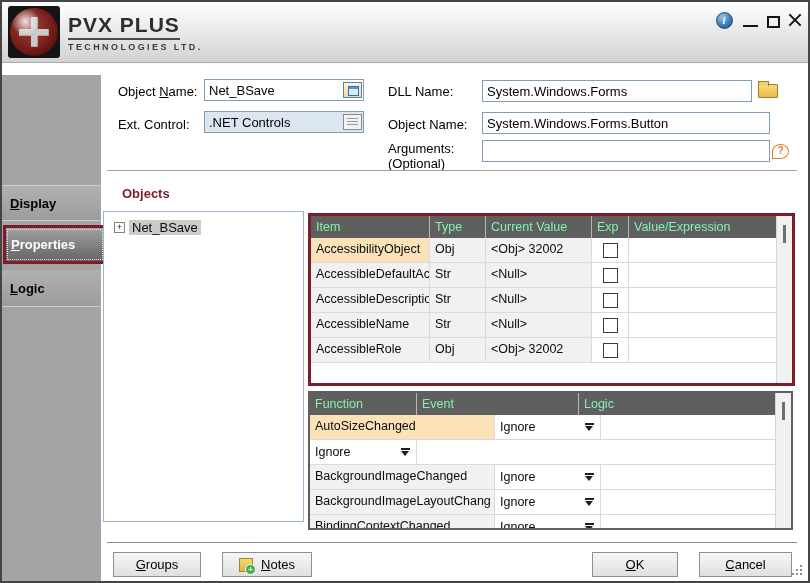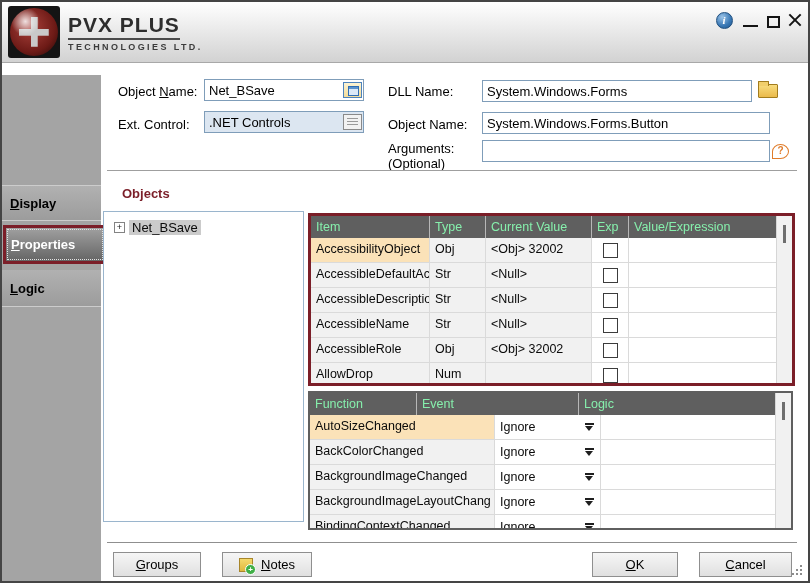"AllowDrop" div.trow { html: <div> <div>AllowDrop</div> <div>Num</div> <div></div> <div> <span></span> </div> <div></div> </div> -> none }
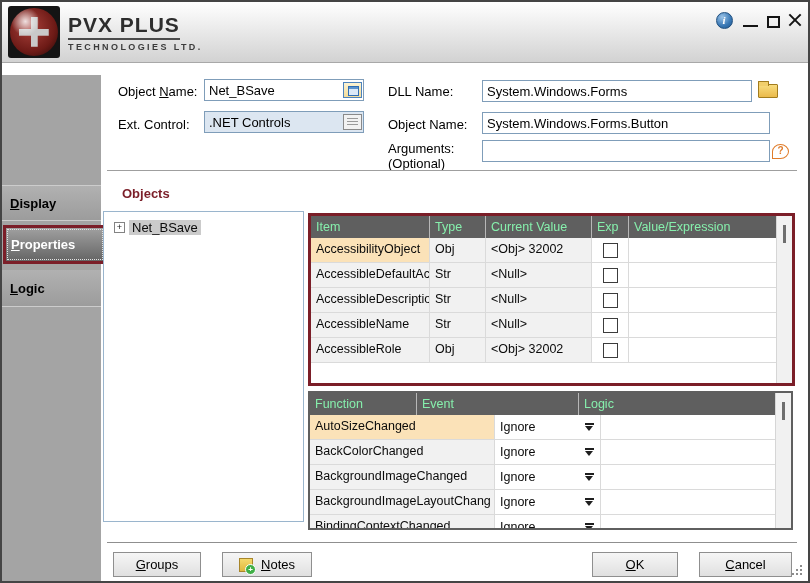"BackColorChanged" div.cell { html: <div>BackColorChanged</div> -> none }
